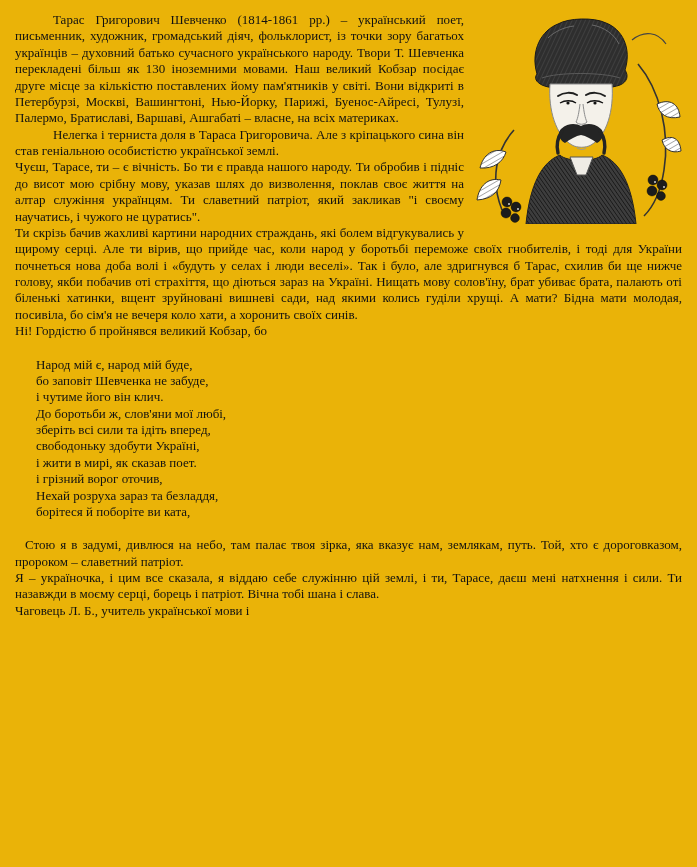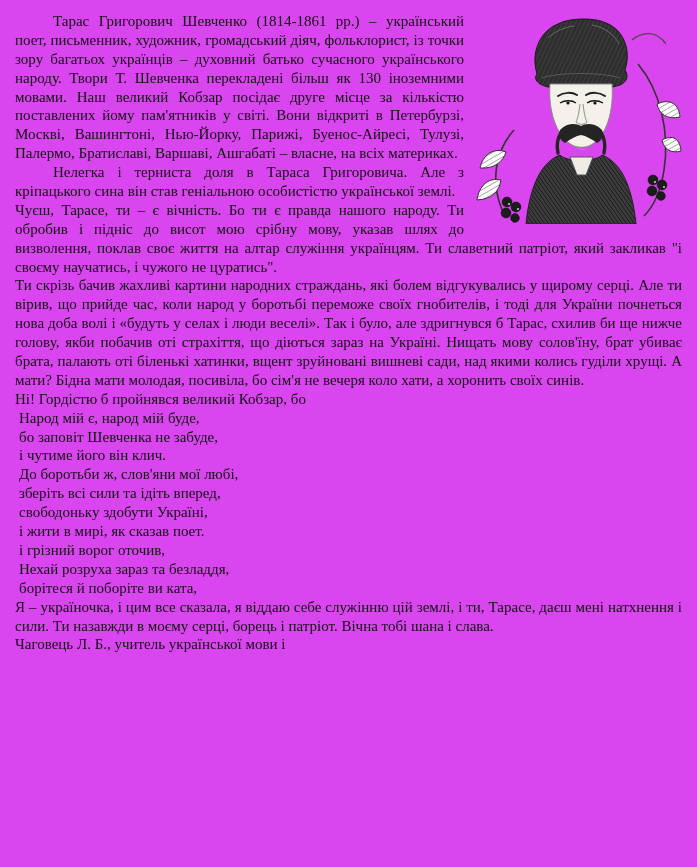"Тарас Григорович Шевченко (1814-1861" .page { background: #d946ef -> #eab308; font-size: 15px -> 13px }
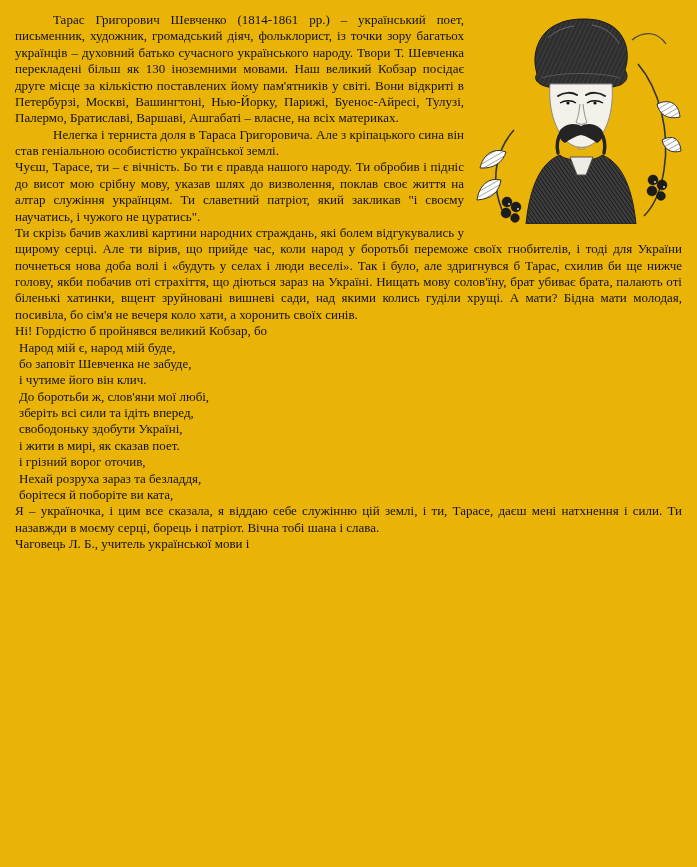"Народ мій є, народ мій" .poem { margin: 0 -> 17px }
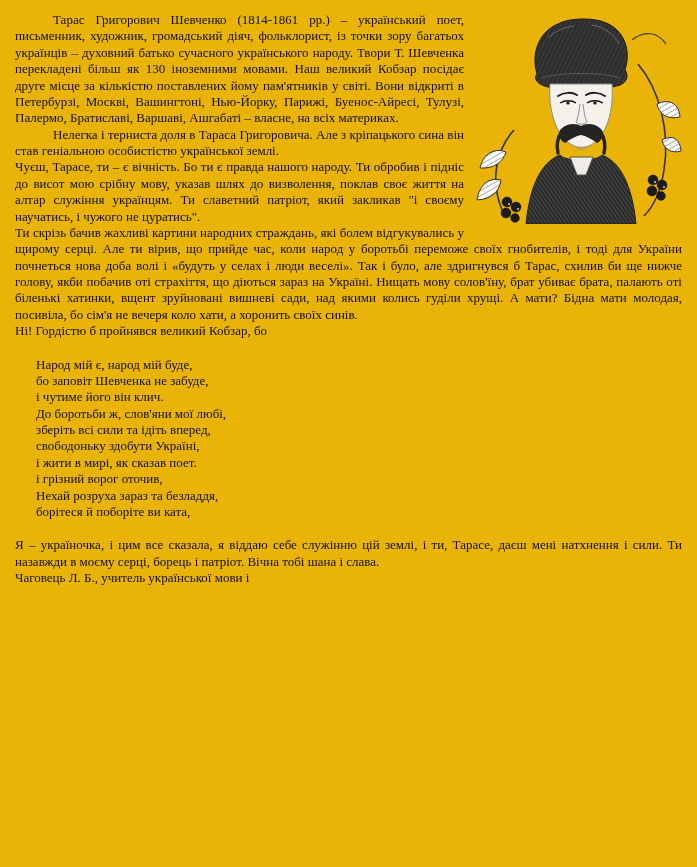"Стою я в задумі, дивлюся" p.indent-sm { html: none -> <p>Стою я в задумі, дивлюся на небо, там палає твоя зірка, яка вказує нам, землякам, путь. Той, хто є дороговказом, пророком – славетний патріот.</p> }
